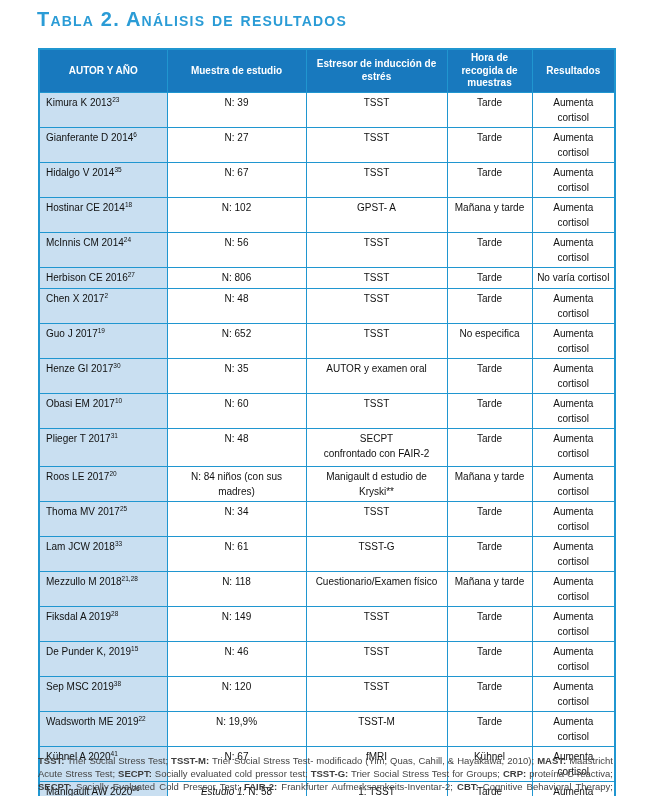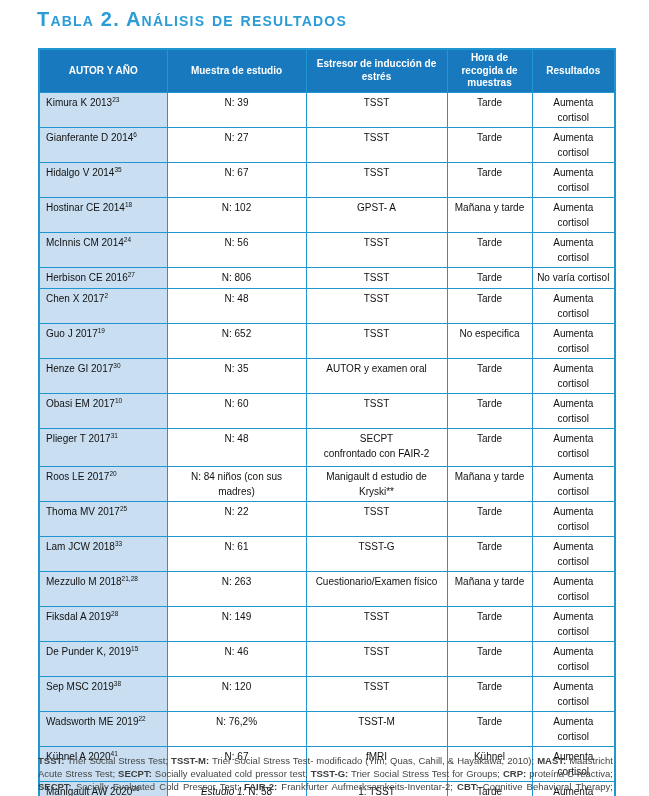"N: 22" td { text: 22 -> 34 }
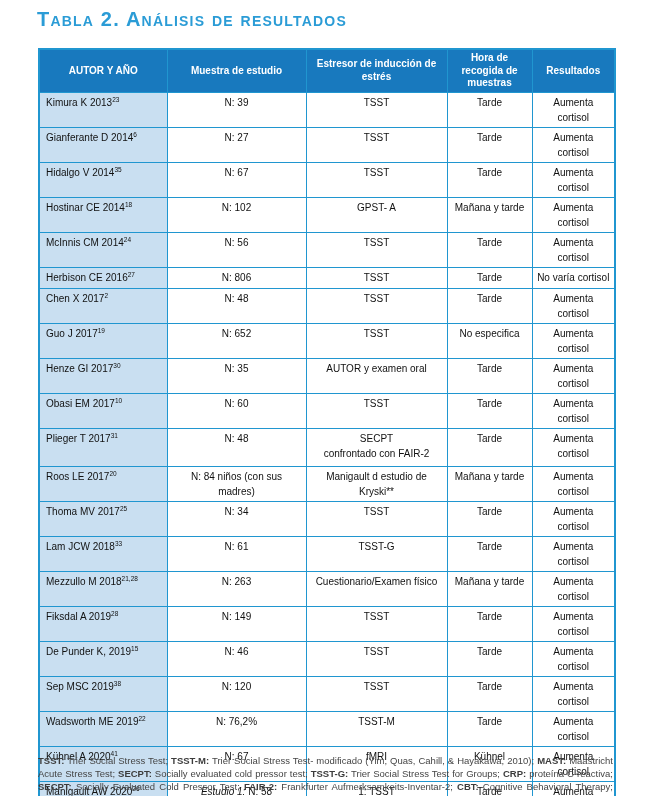"N: 263" td { text: 263 -> 118 }
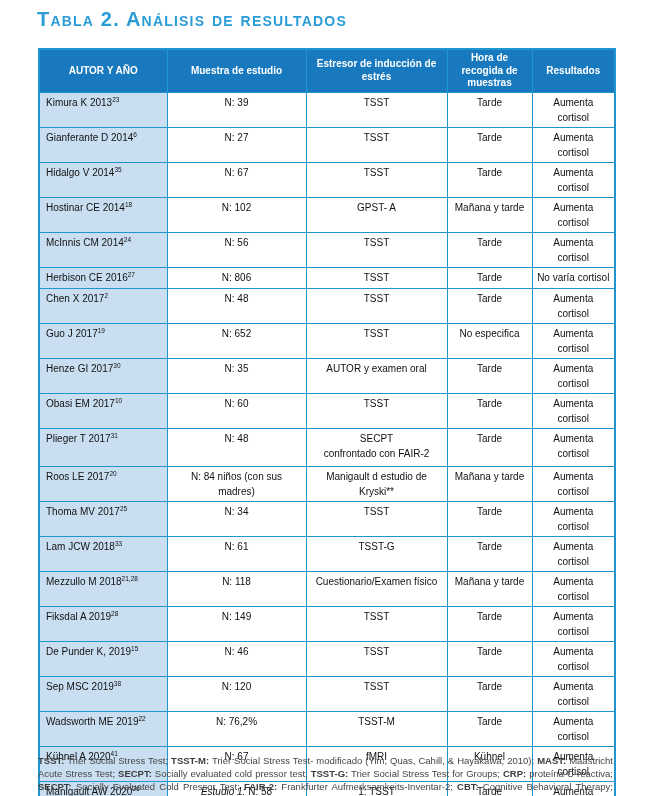"N: 76,2%" td { text: 76,2% -> 19,9% }
